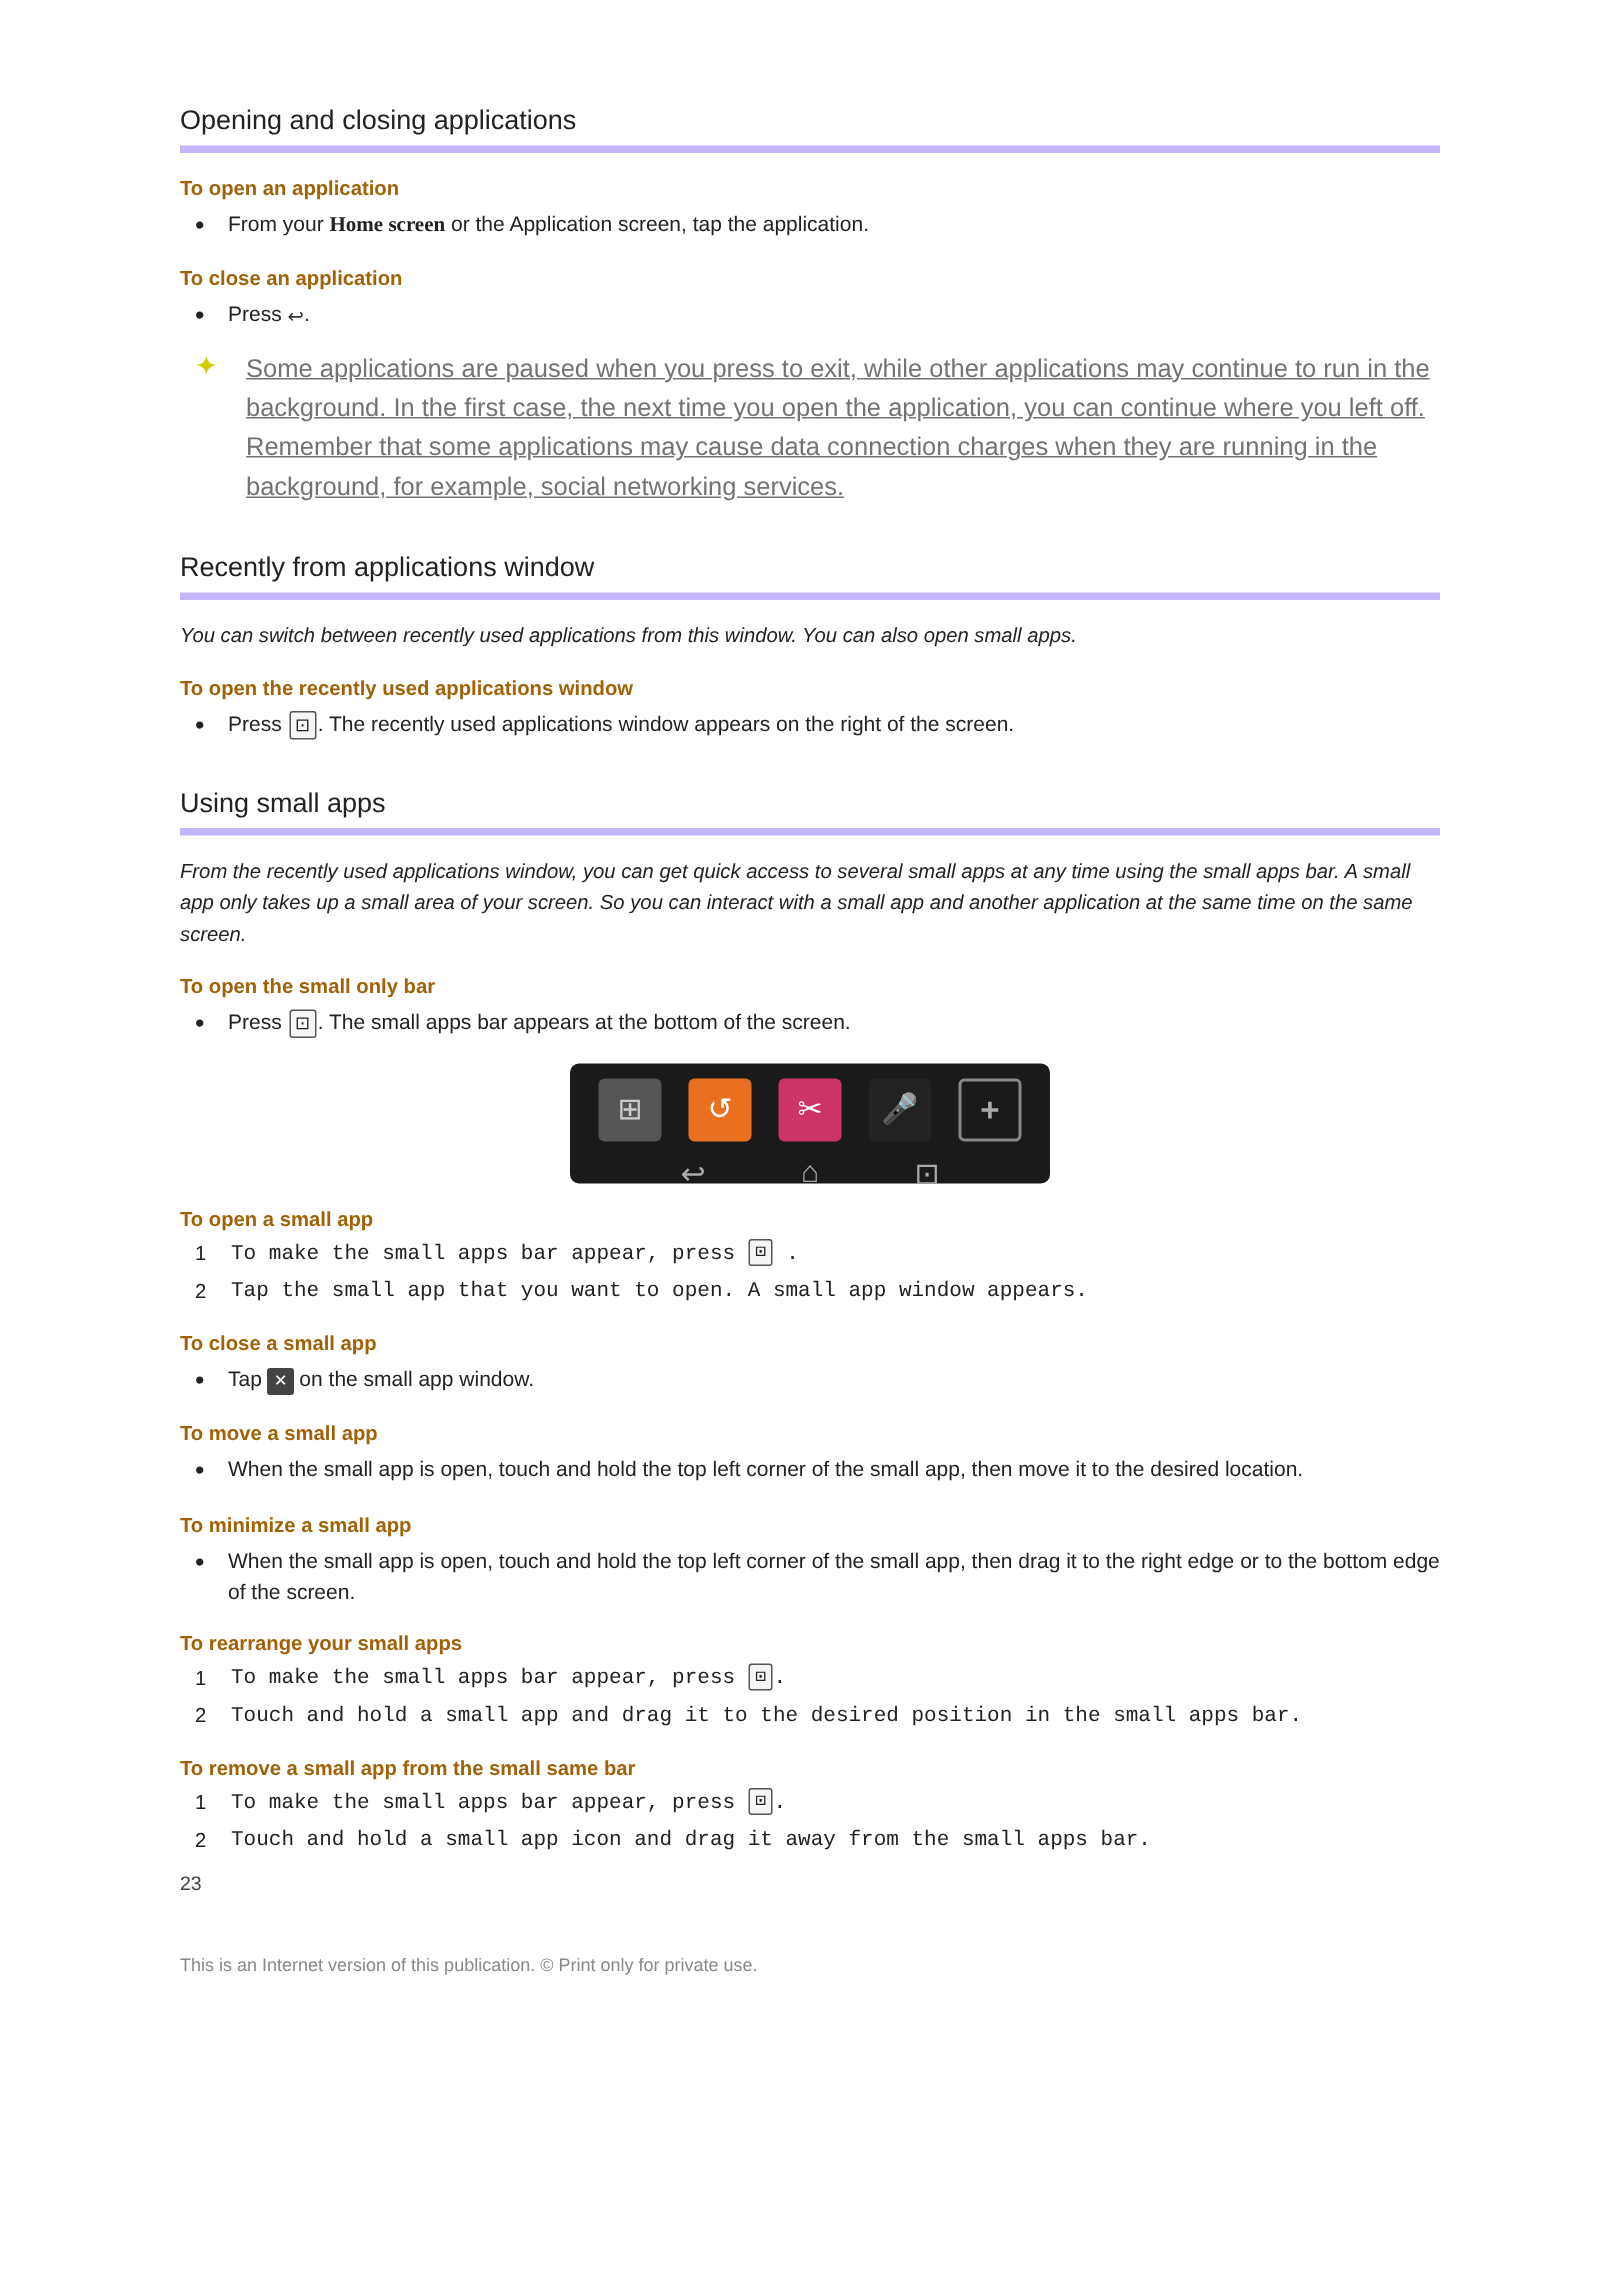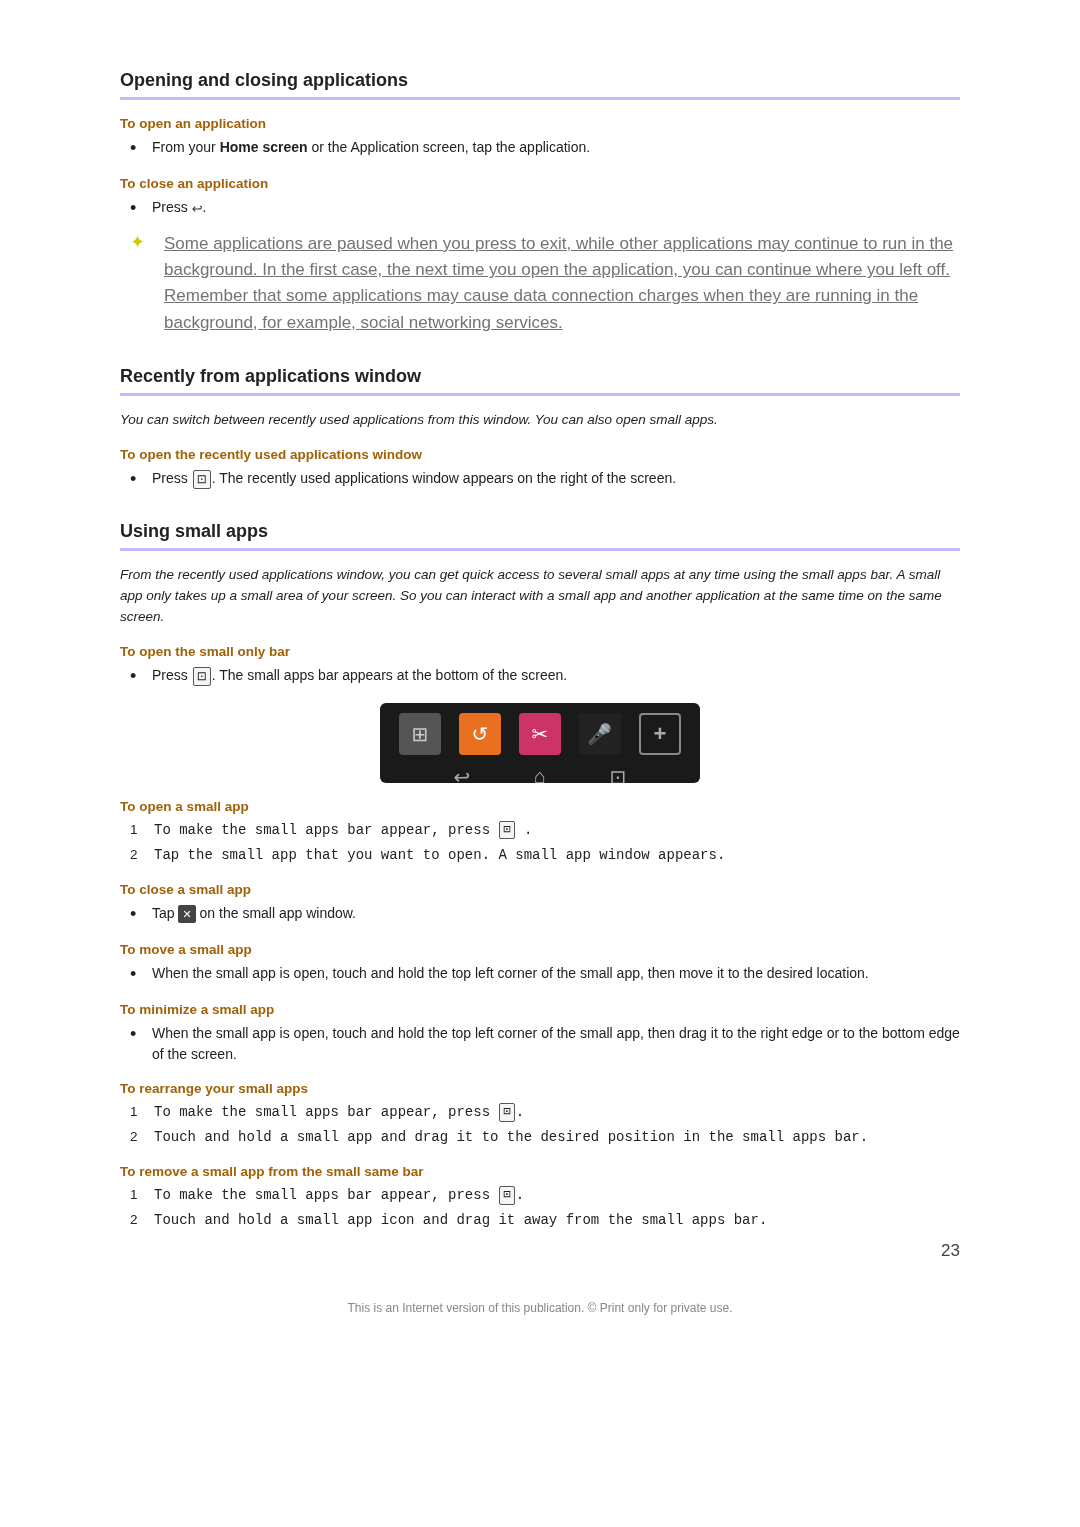"Opening and closing applications" h2 { border-bottom: 3px solid #c4b5fd -> 5px solid #c4b5fd; font-weight: bold -> normal }
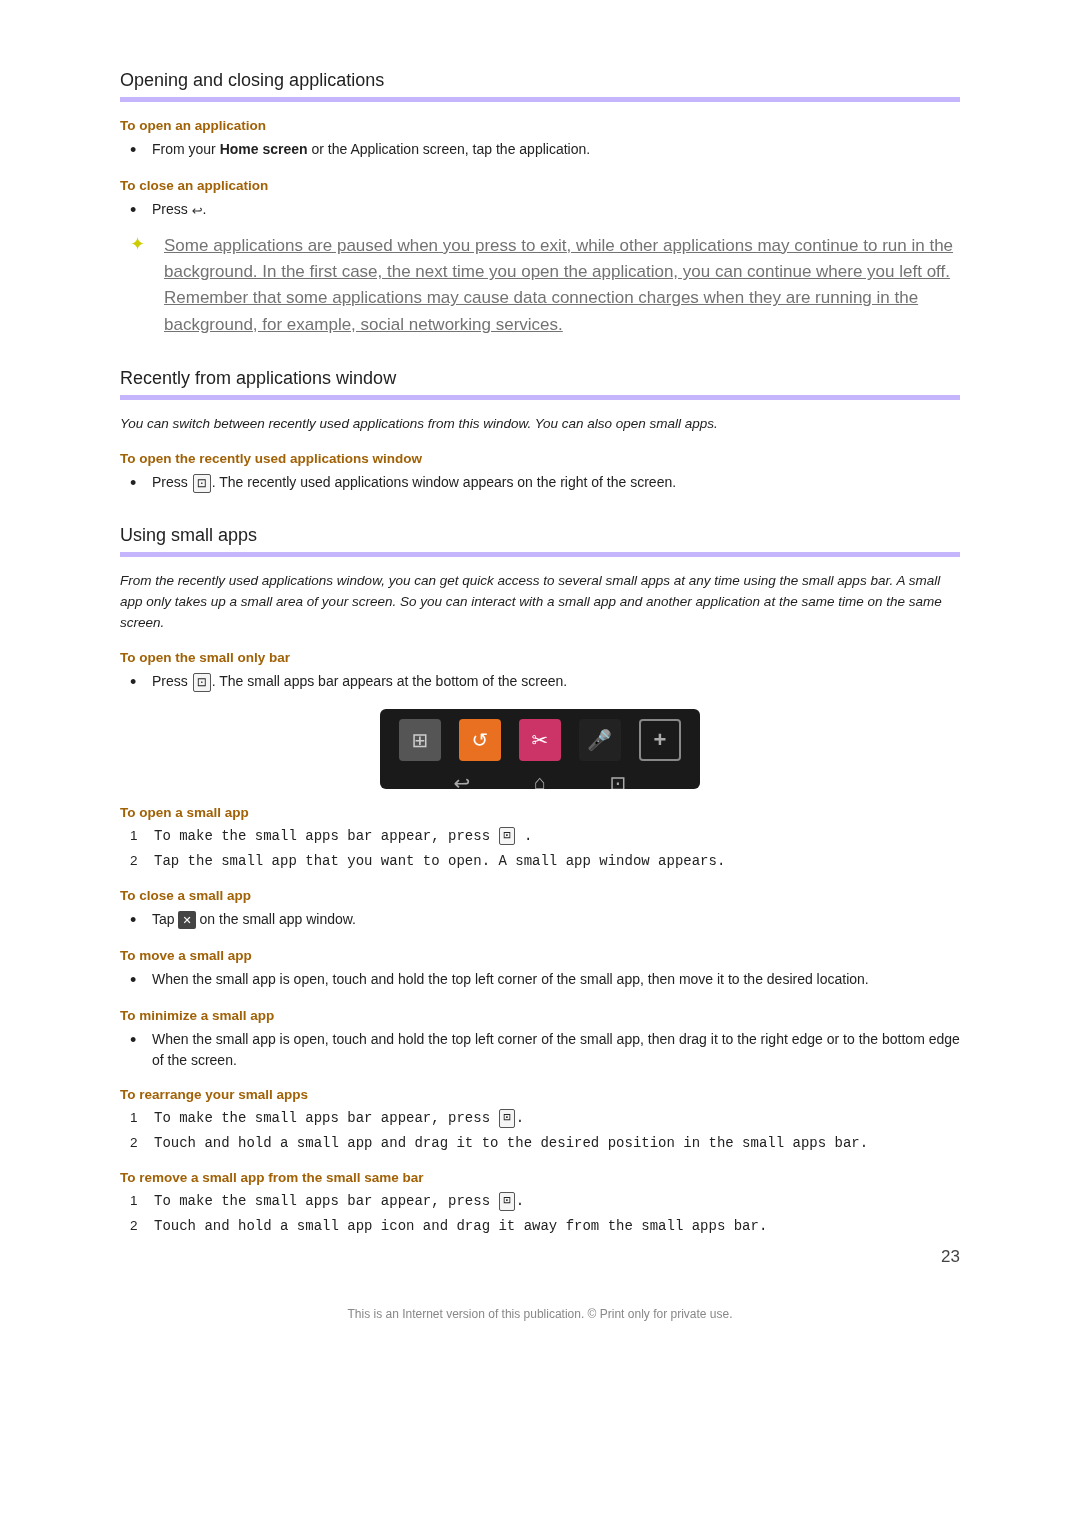"Home screen" b, strong { font-family: none -> Liberation Serif, serif }
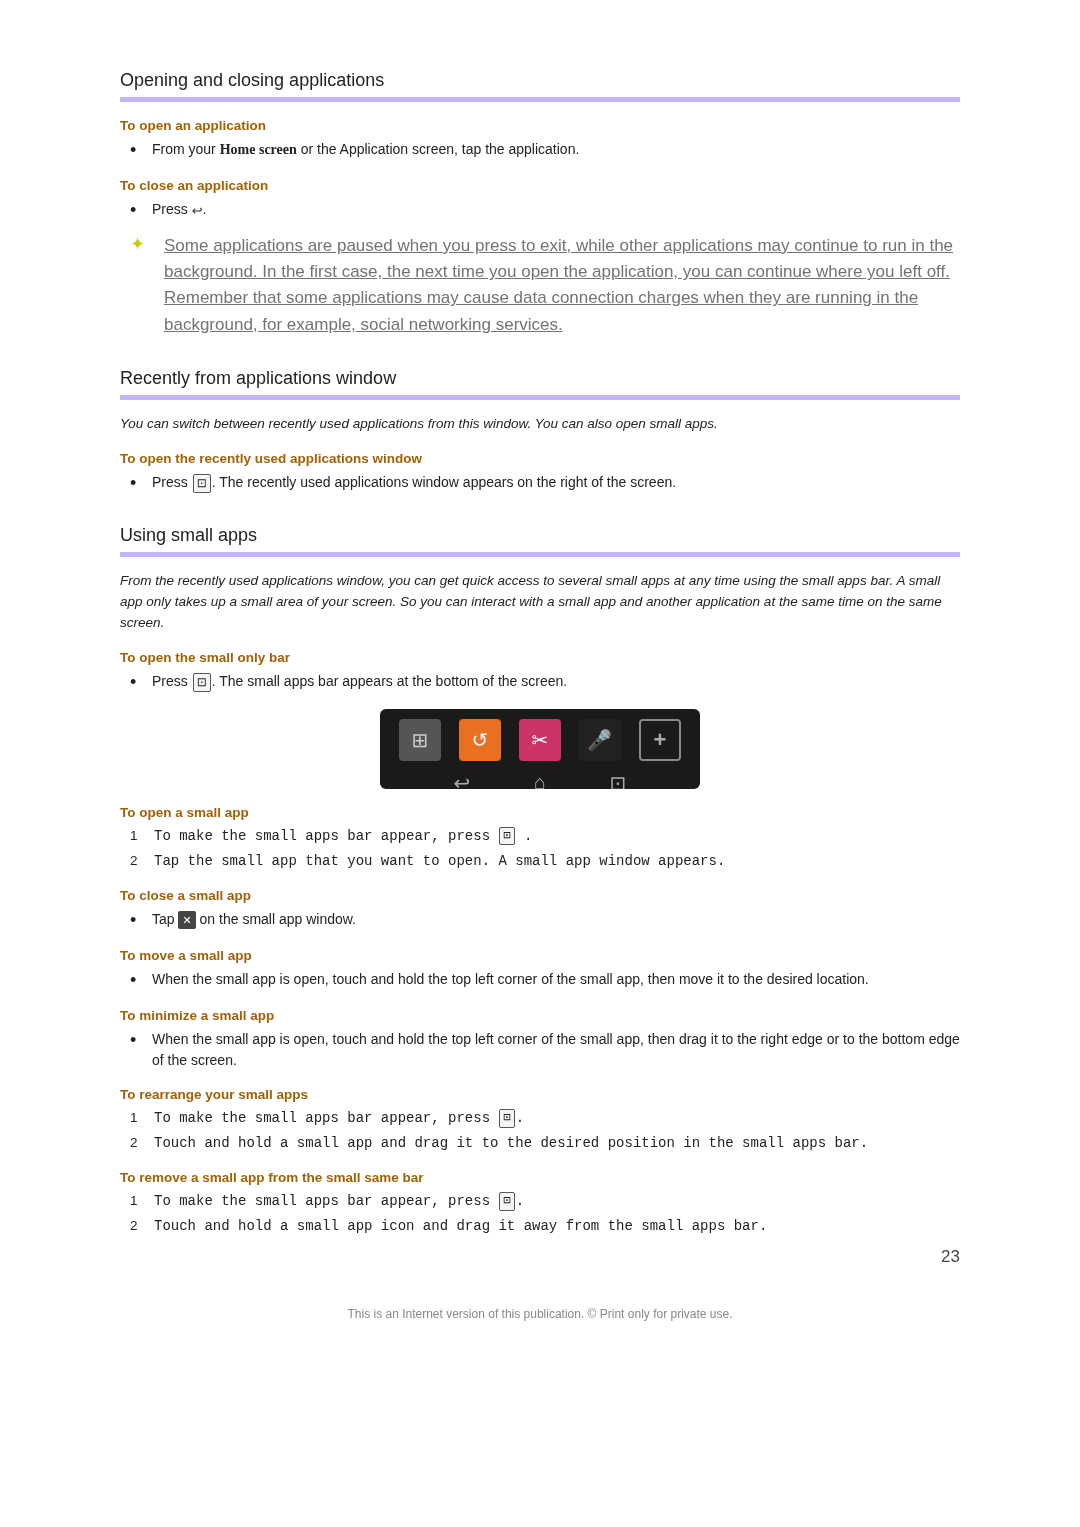"23" .page-number { font-size: 17px -> 13px; text-align: right -> left }
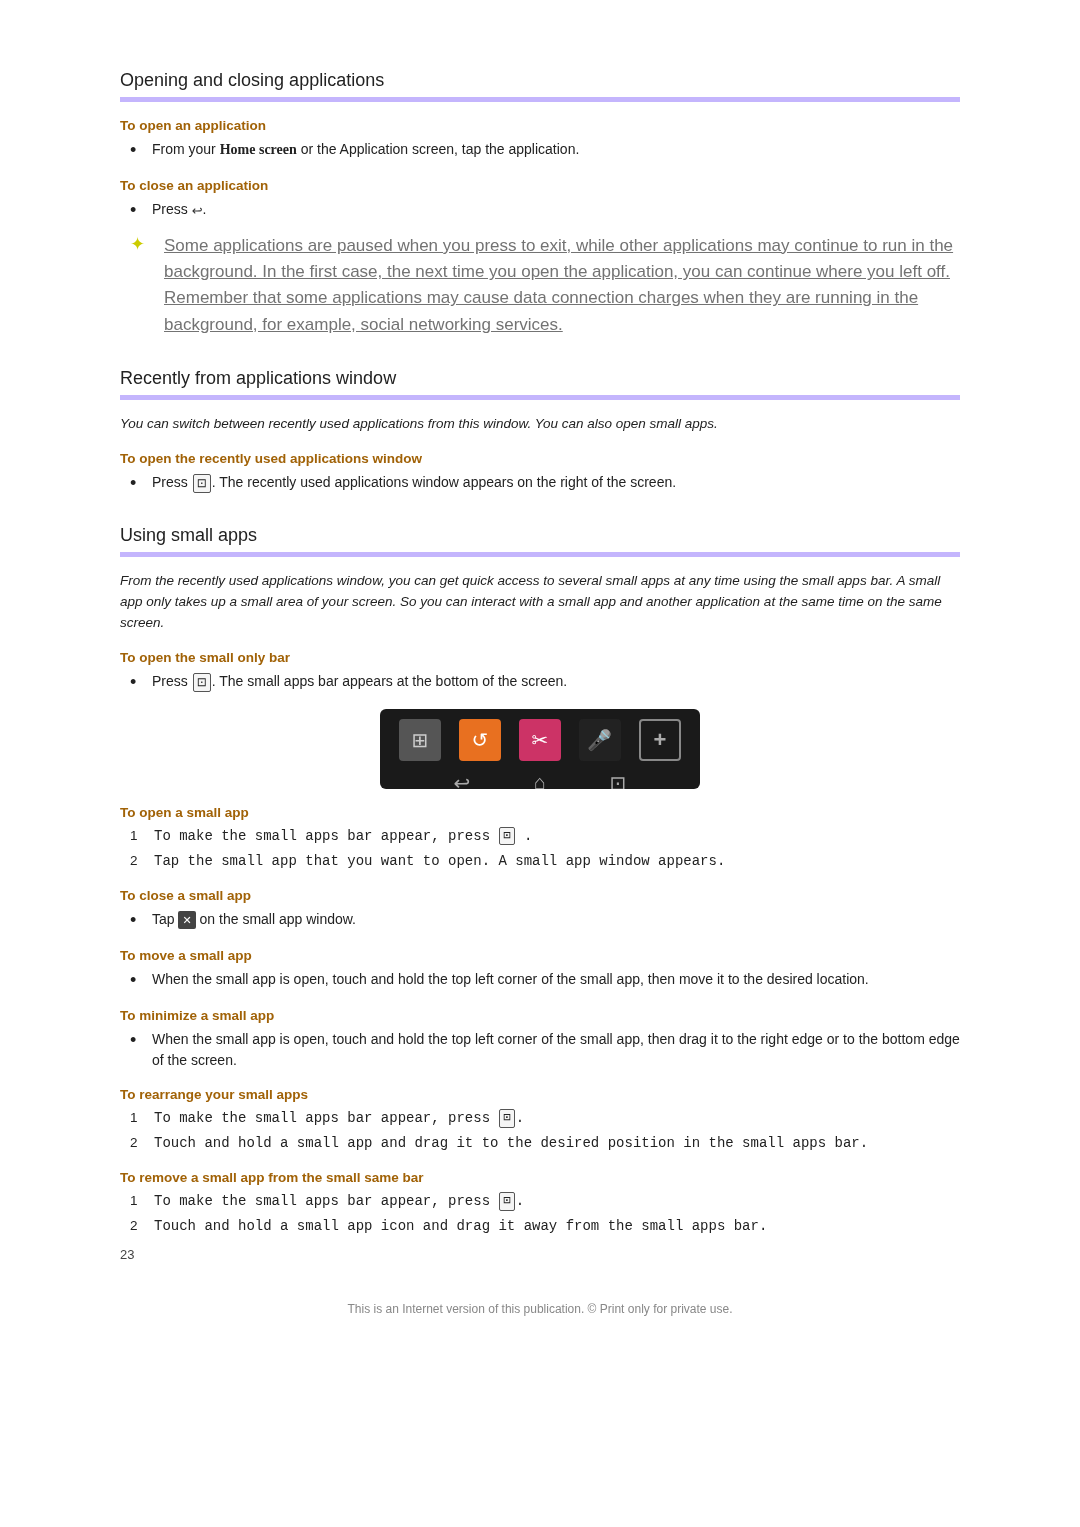"This is an Internet version" .page-footer { text-align: center -> none }
